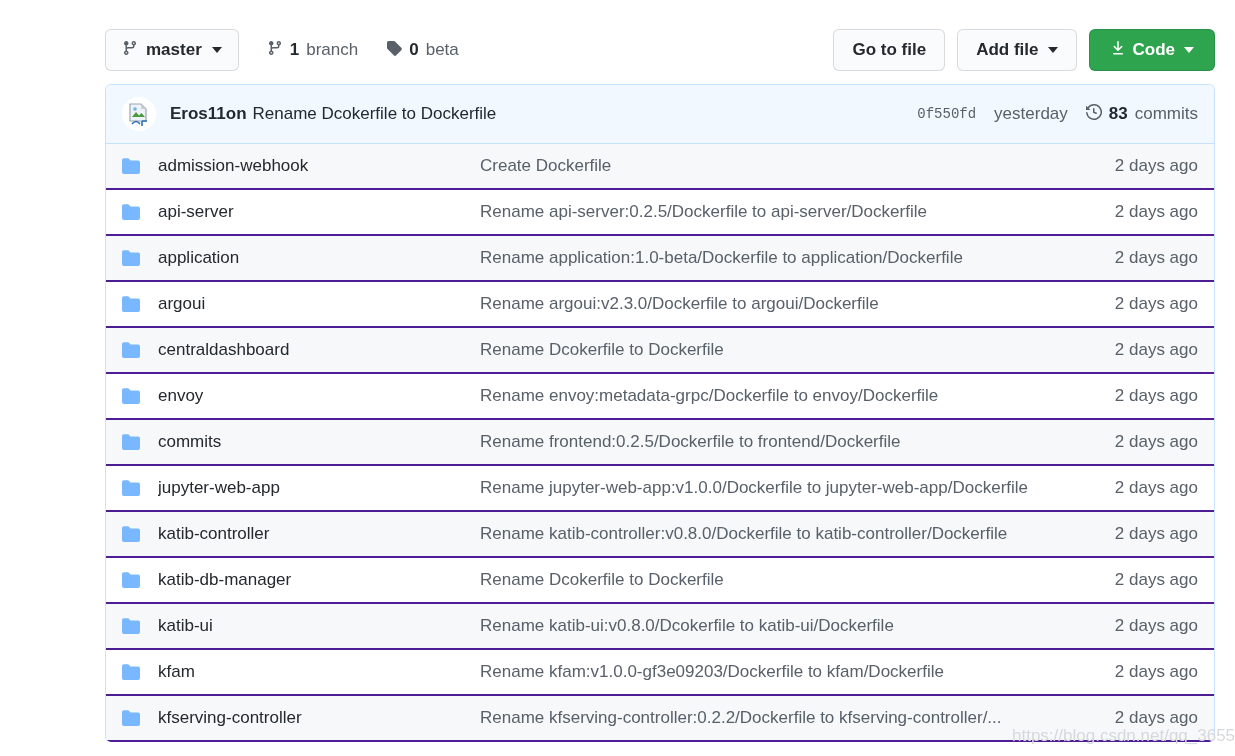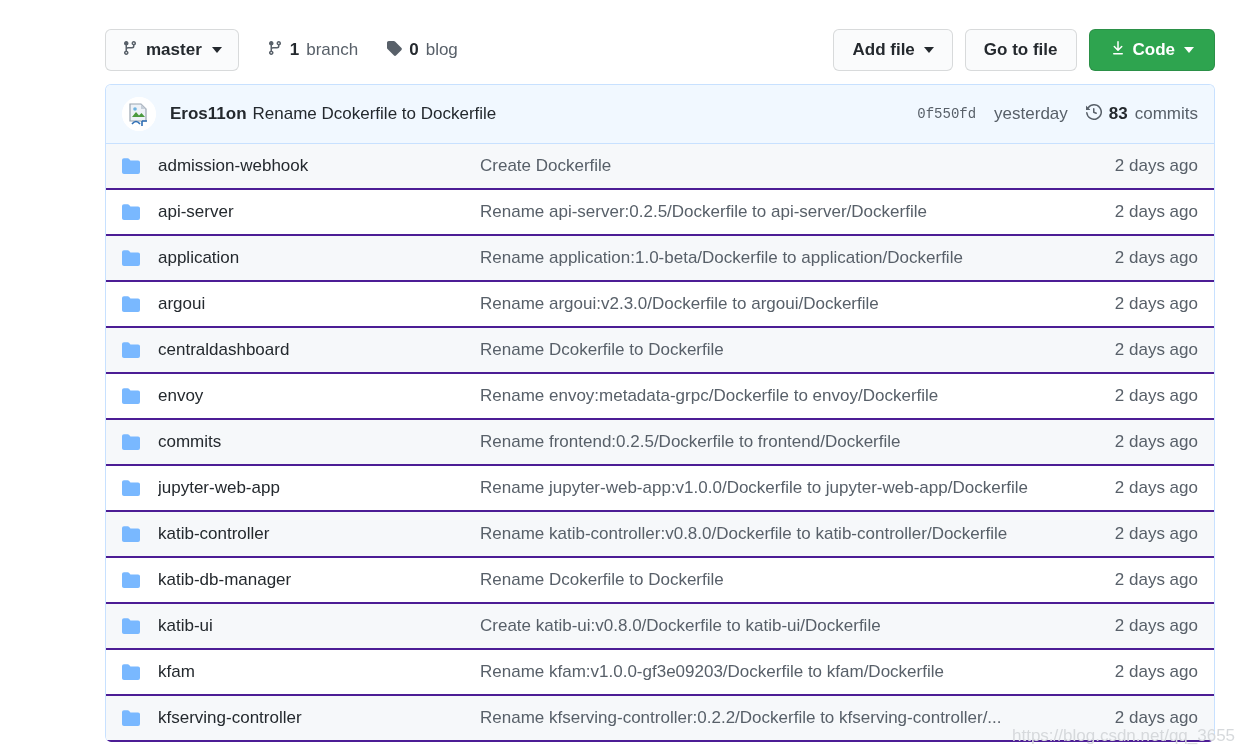"blog" span { text: blog -> beta }
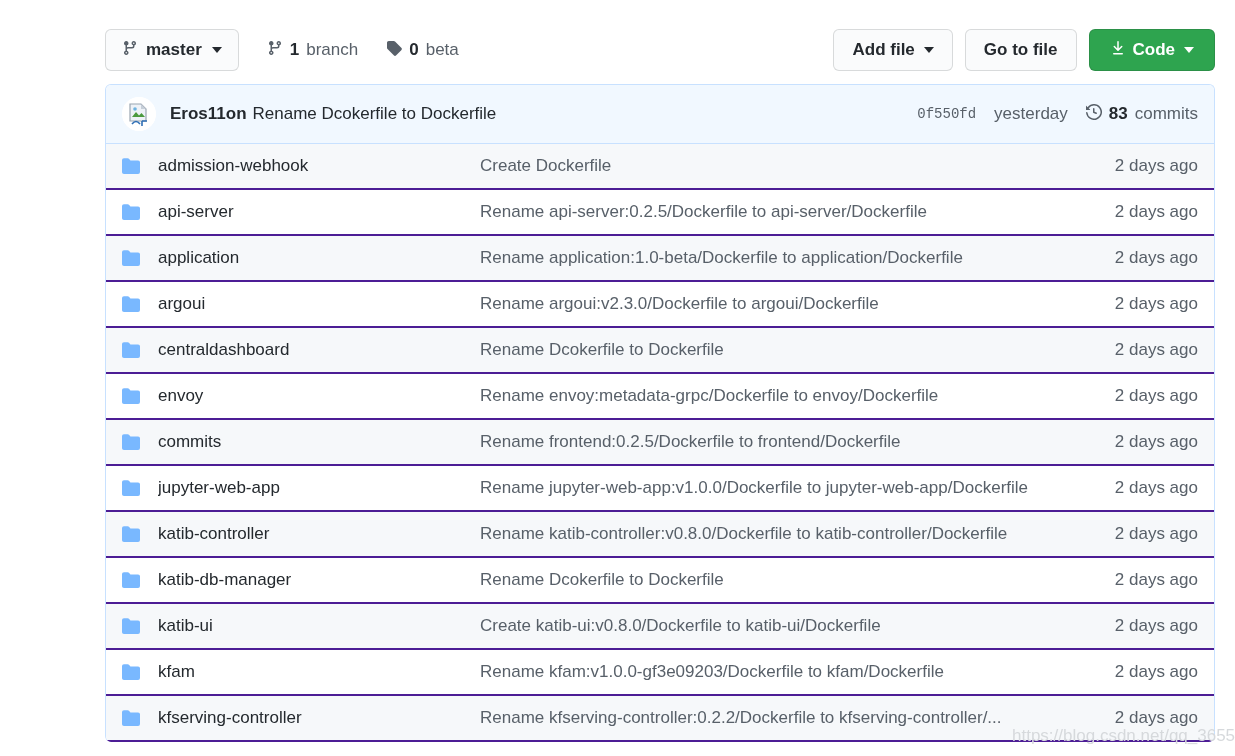"Add file" button.btn { order: before "Go to file" -> after "Go to file" }
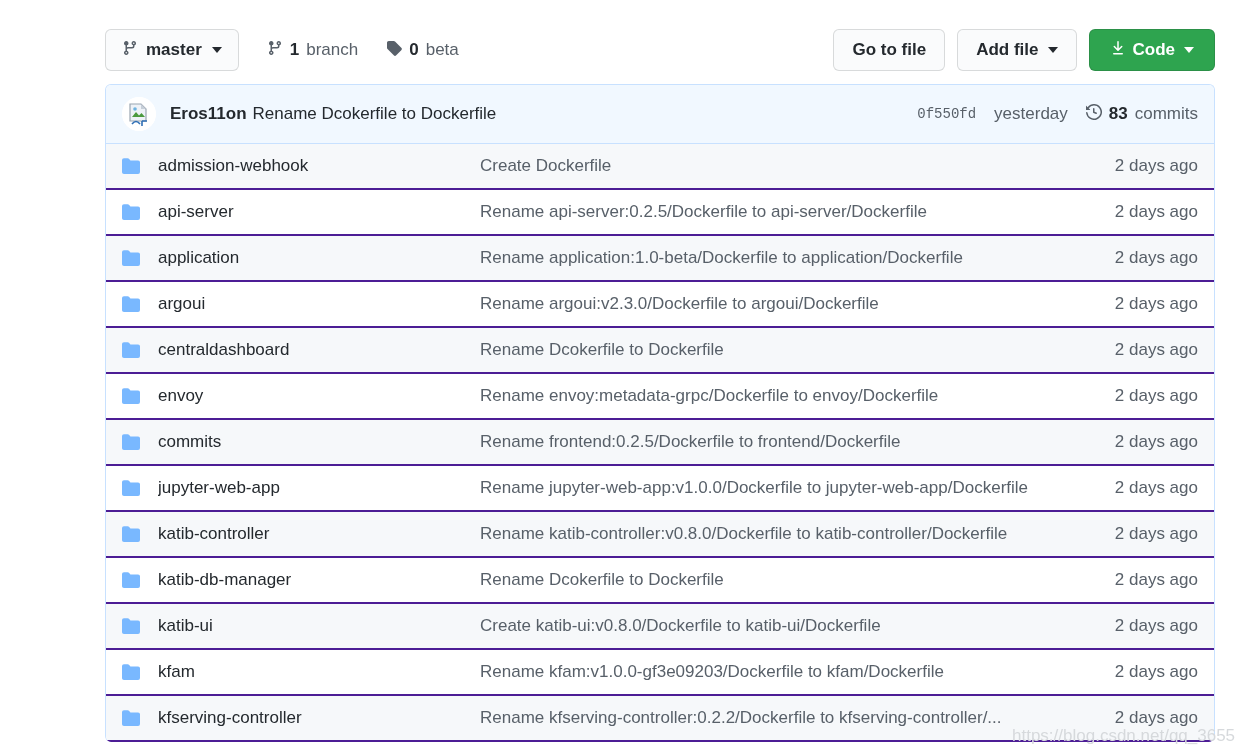"Create katib-ui:v0.8.0/Dockerfile to" div.cell-msg { text: Create katib-ui:v0.8.0/Dockerfile -> Rename katib-ui:v0.8.0/Dcokerfile }
